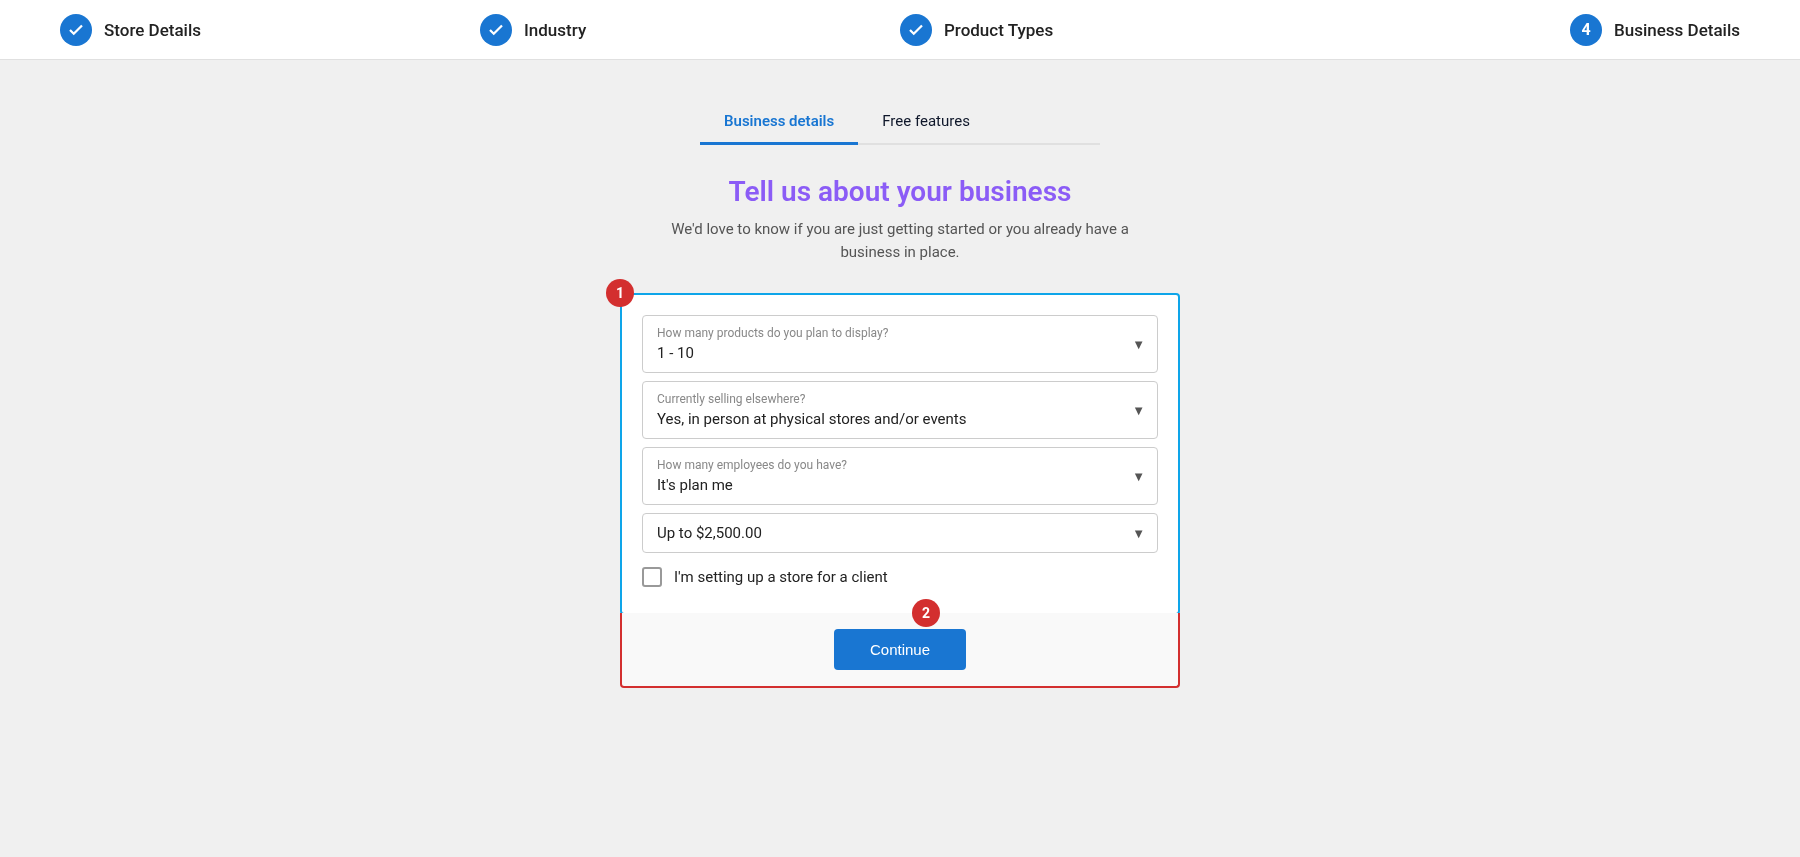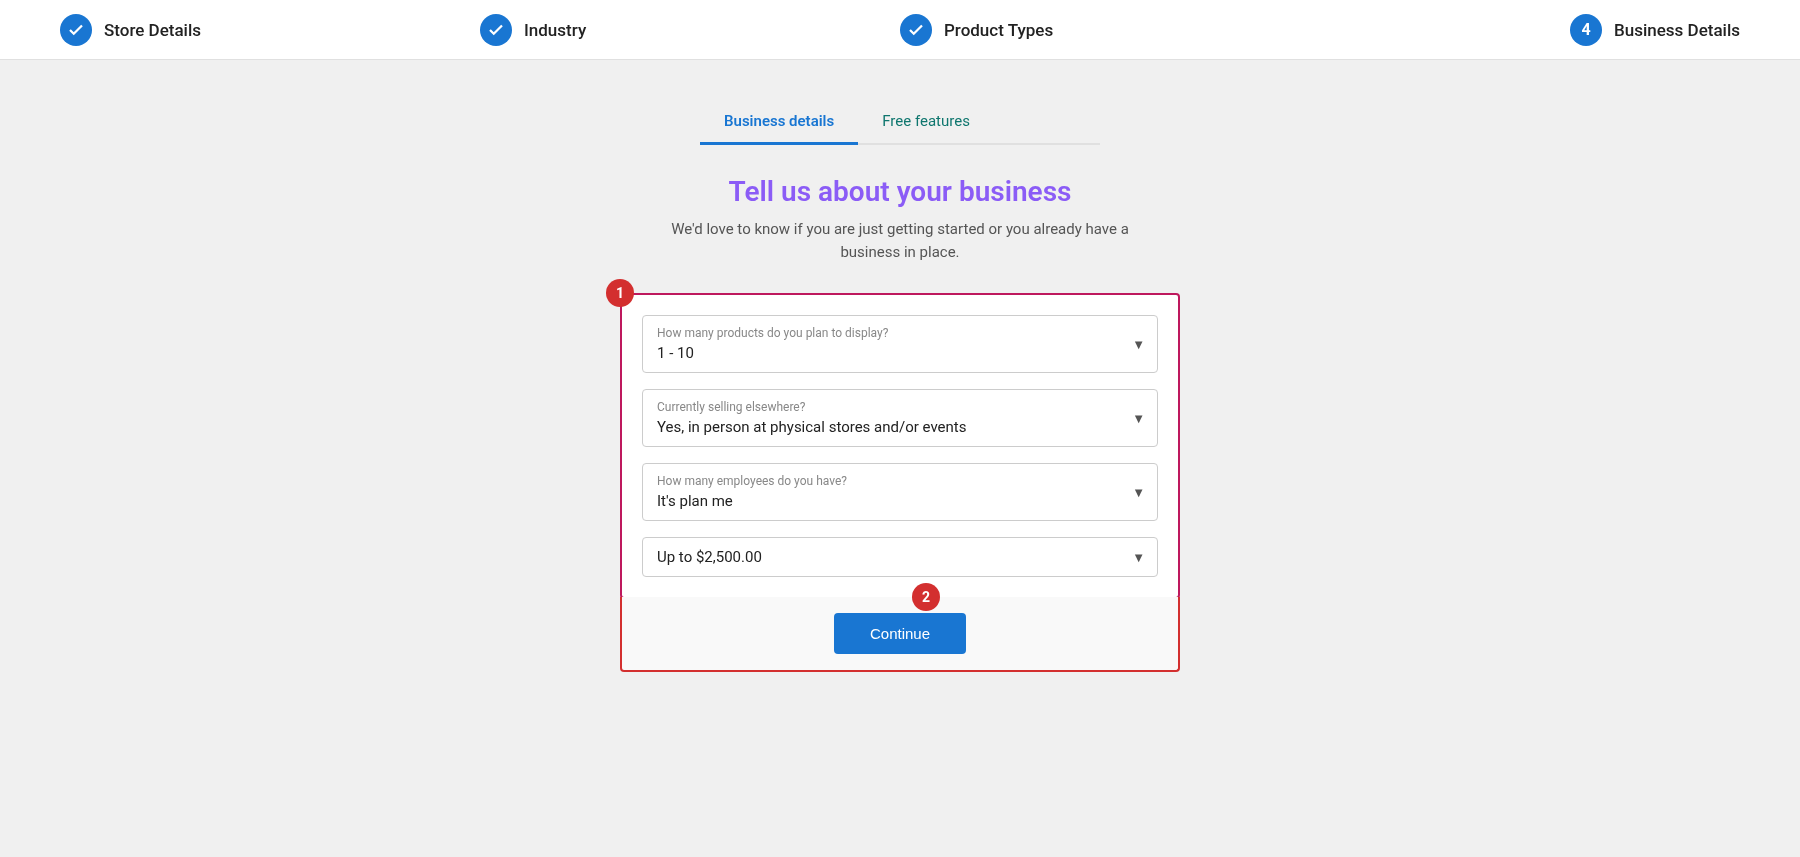"Free features" .tab-item { color: #0f766e -> #0f172a }
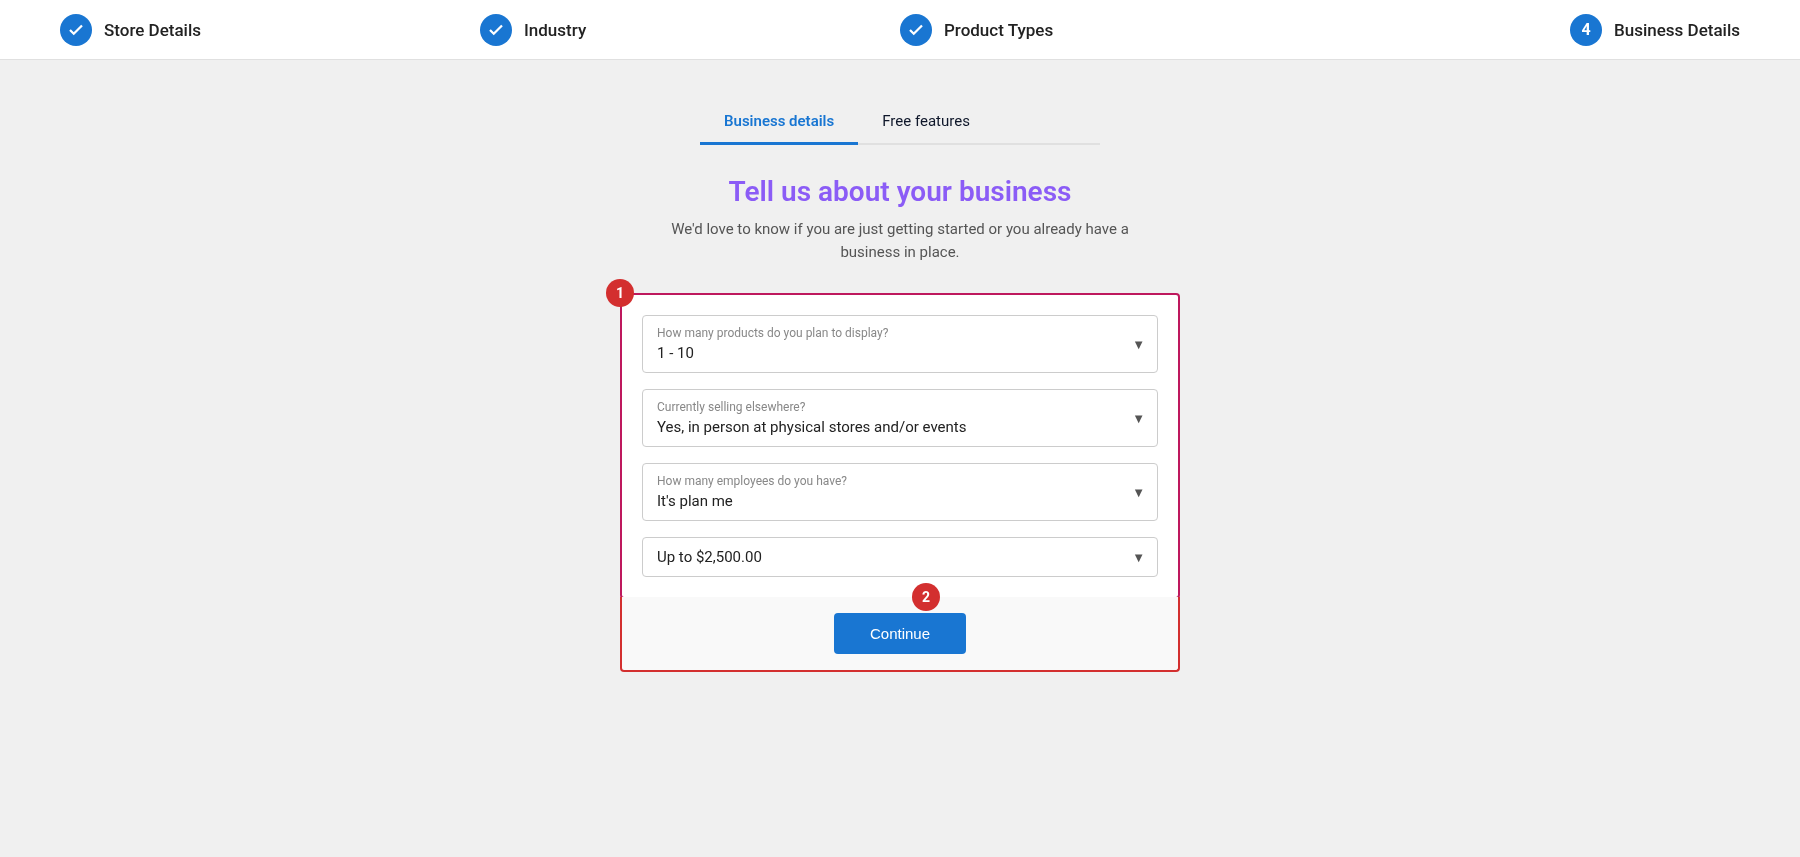"How many products do you" .form-container { border: 2px solid #be185d -> 2px solid #0ea5e9; gap: 16px -> 8px }
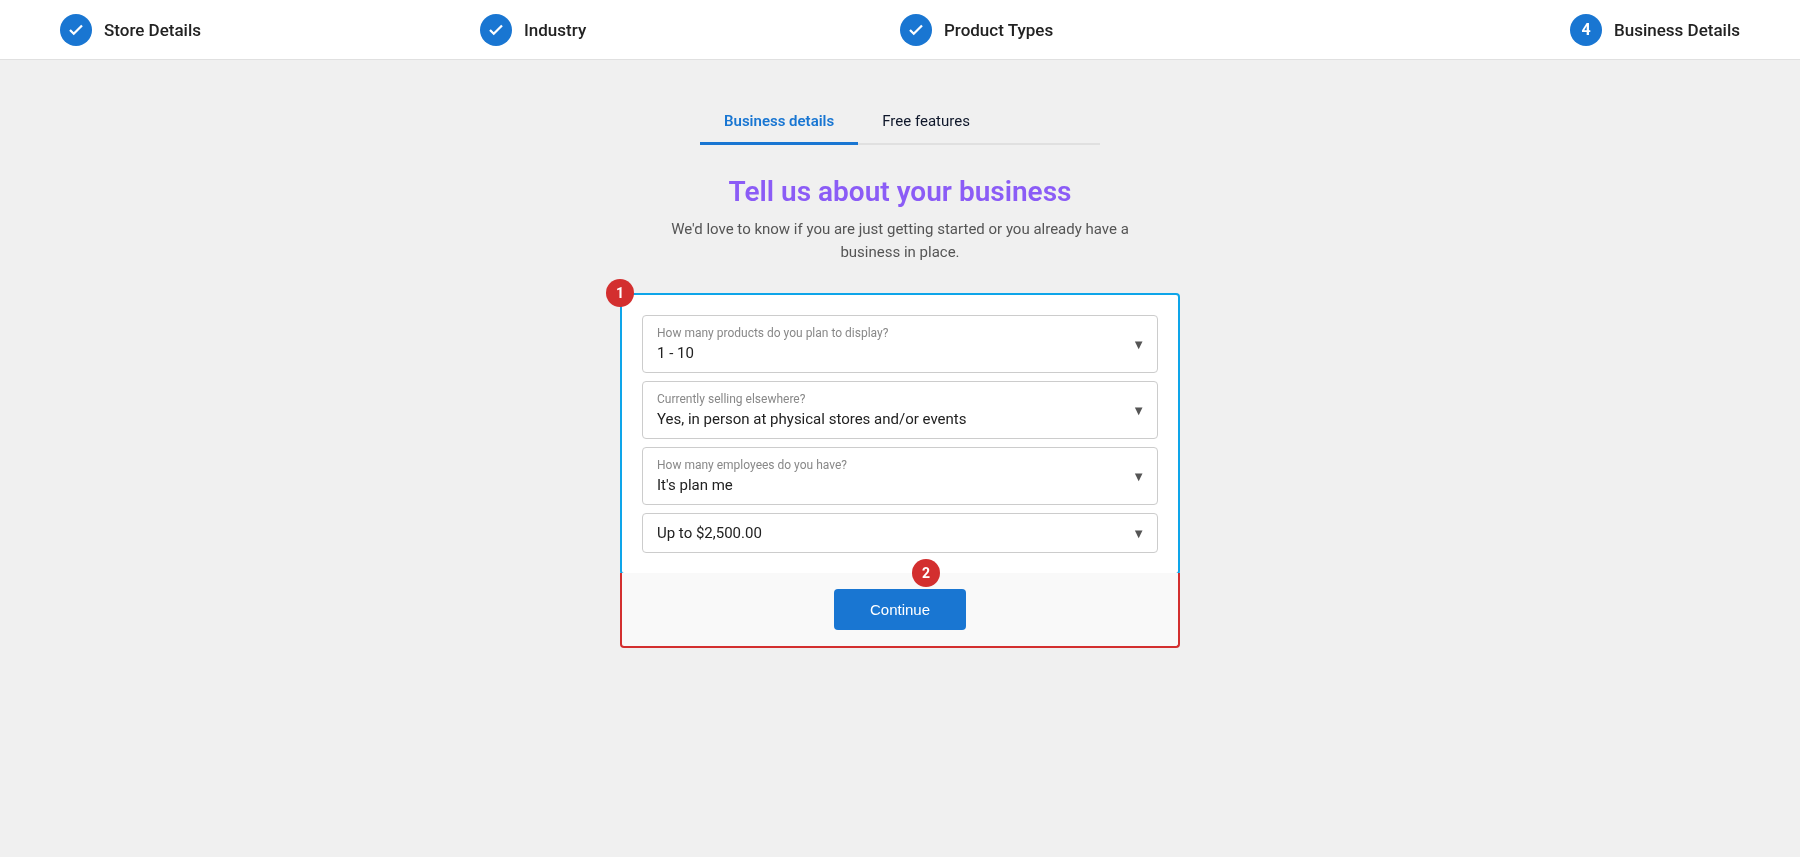"I'm setting up a store" div.checkbox-row { html: none -> <div> <div></div> <span>I'm setting up a store for a client</span> </div> }
